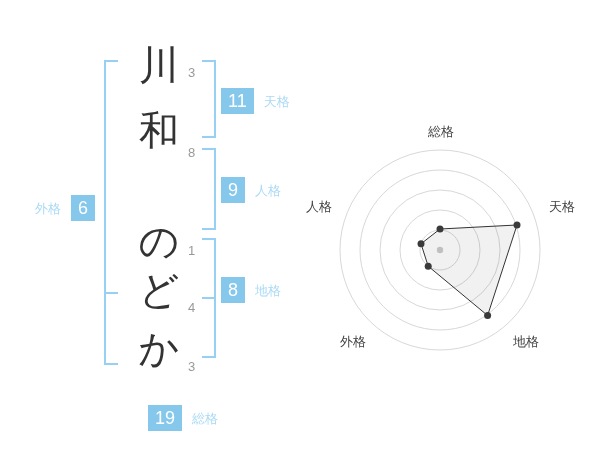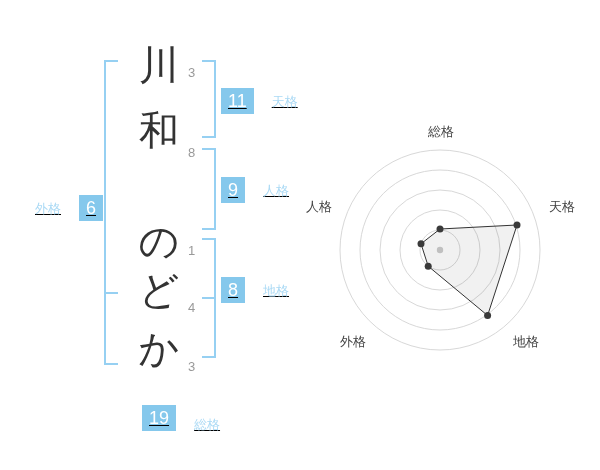"11" .badge-row { gap: 18px -> 10px; text-decoration: underline -> none }
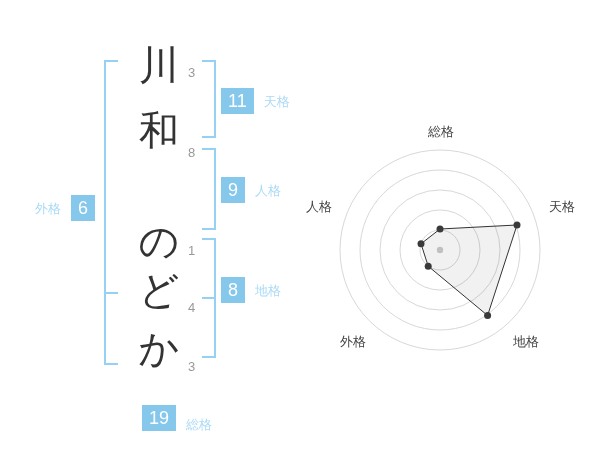"19" #group-soukaku { align-items: flex-end -> none; left: 142px -> 148px }
